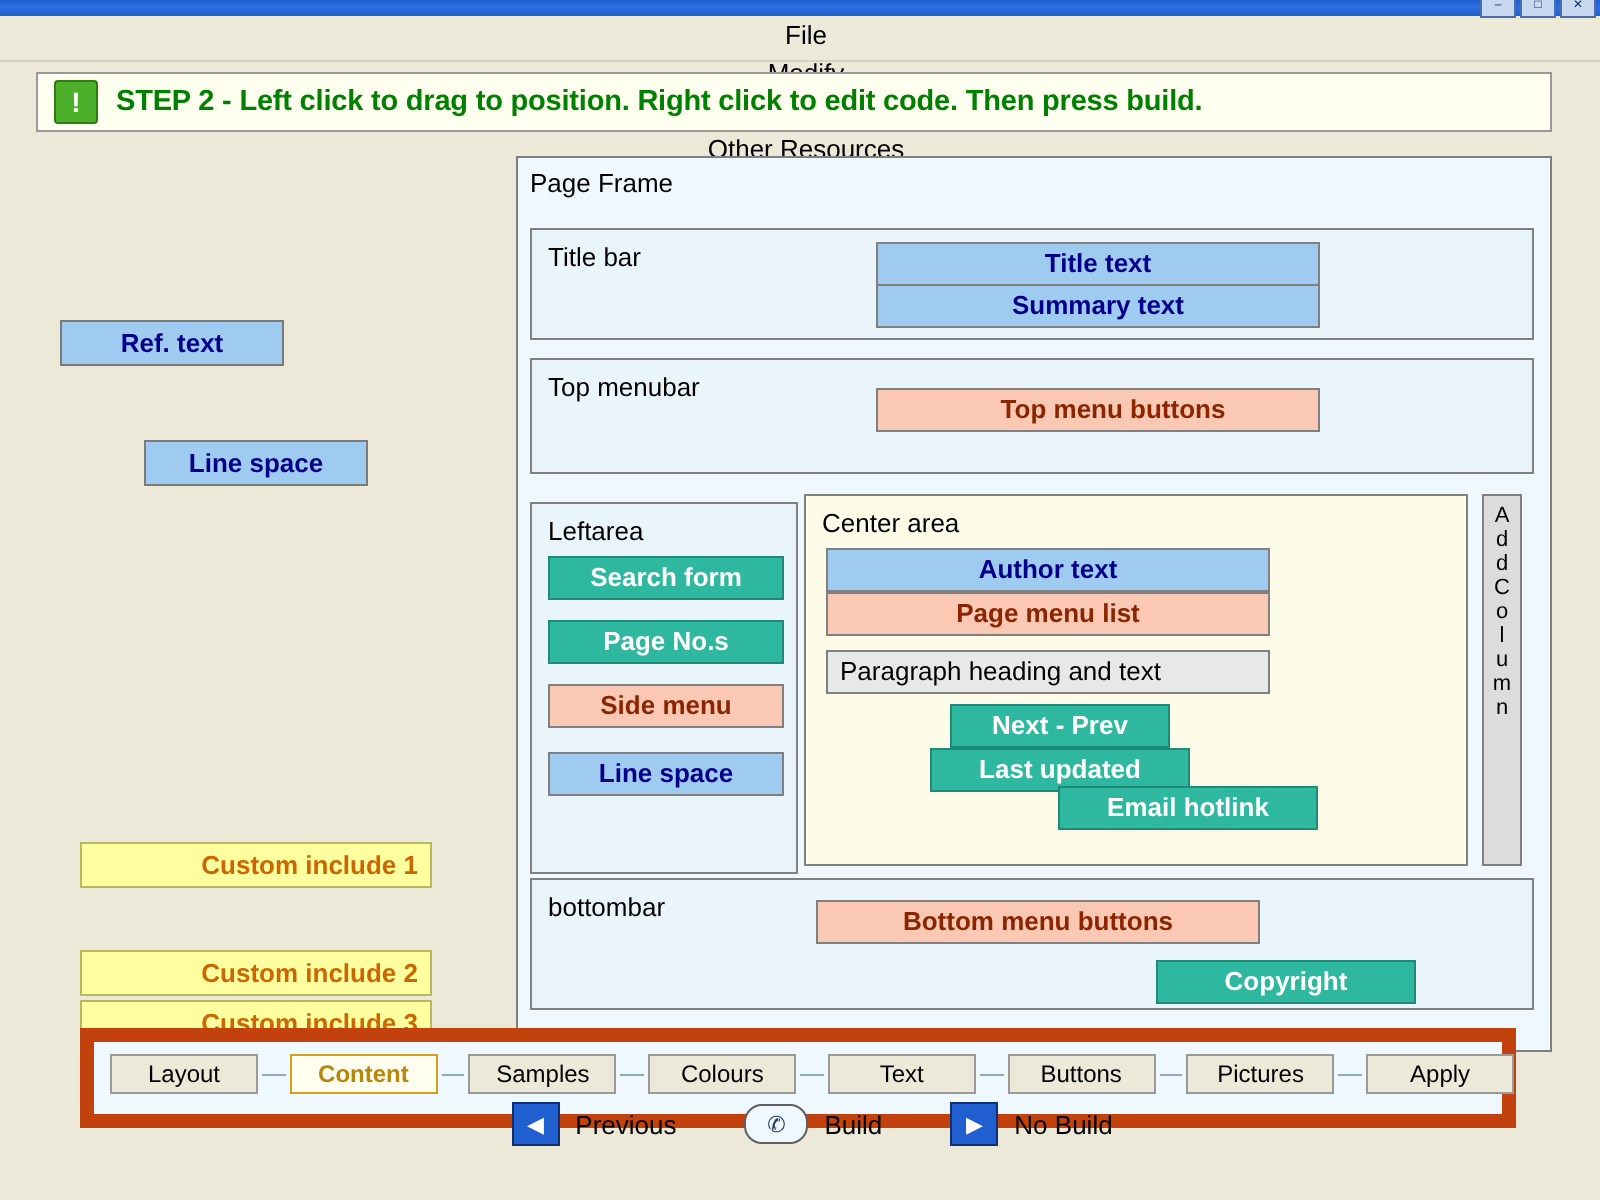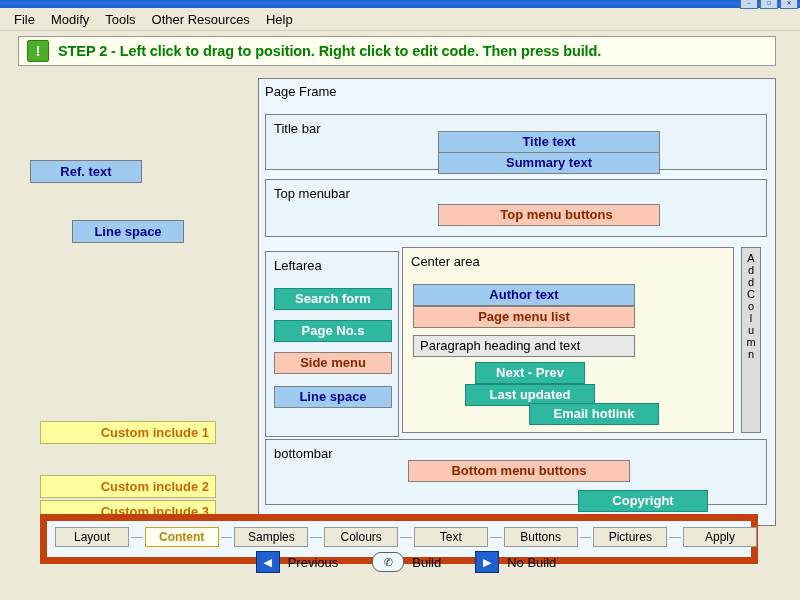"File" .menubar { flex-direction: none -> column }
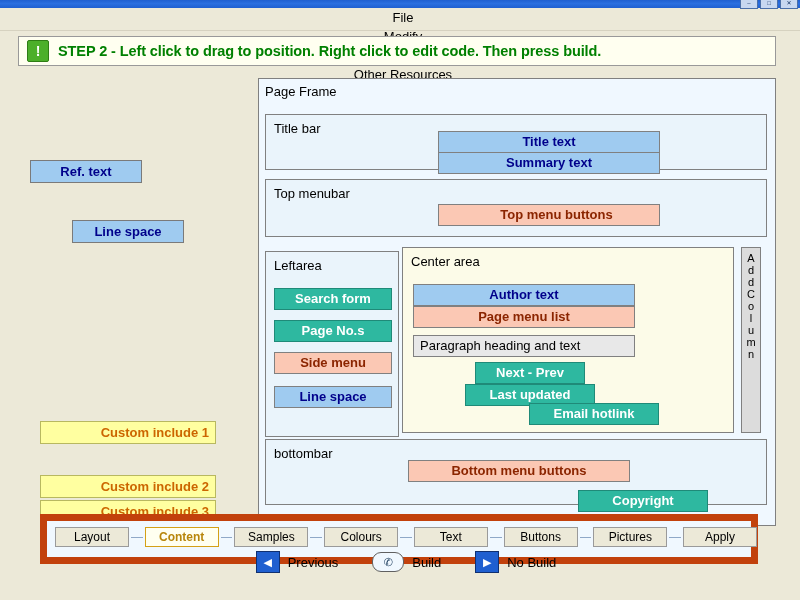"Title text" .blk { margin-top: 10px -> none }
